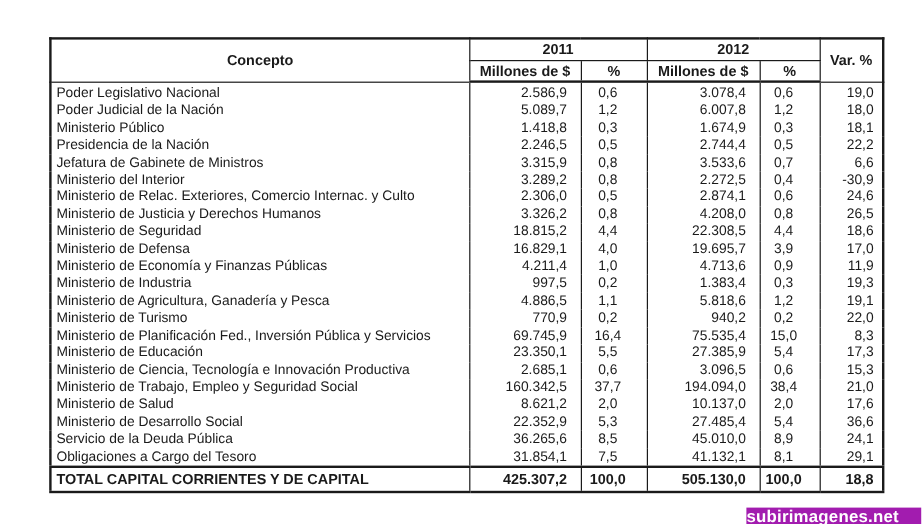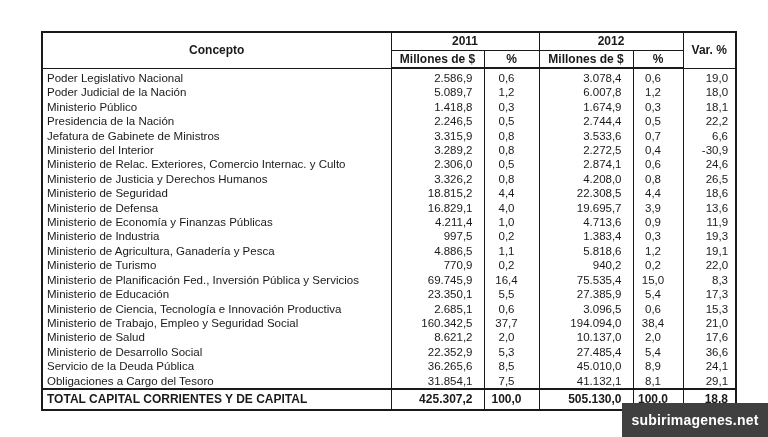"13,6" td.cell-var { text: 13,6 -> 17,0 }
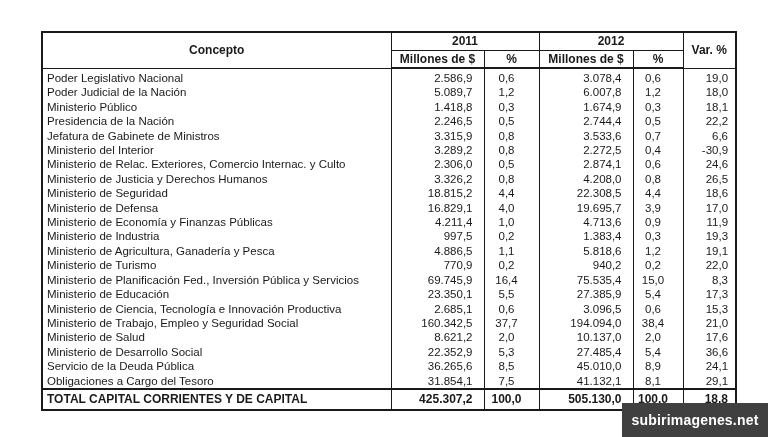"subirimagenes.net" .watermark { background: #404040 -> #a21caf; height: 34px -> 14px; justify-content: center -> none }
